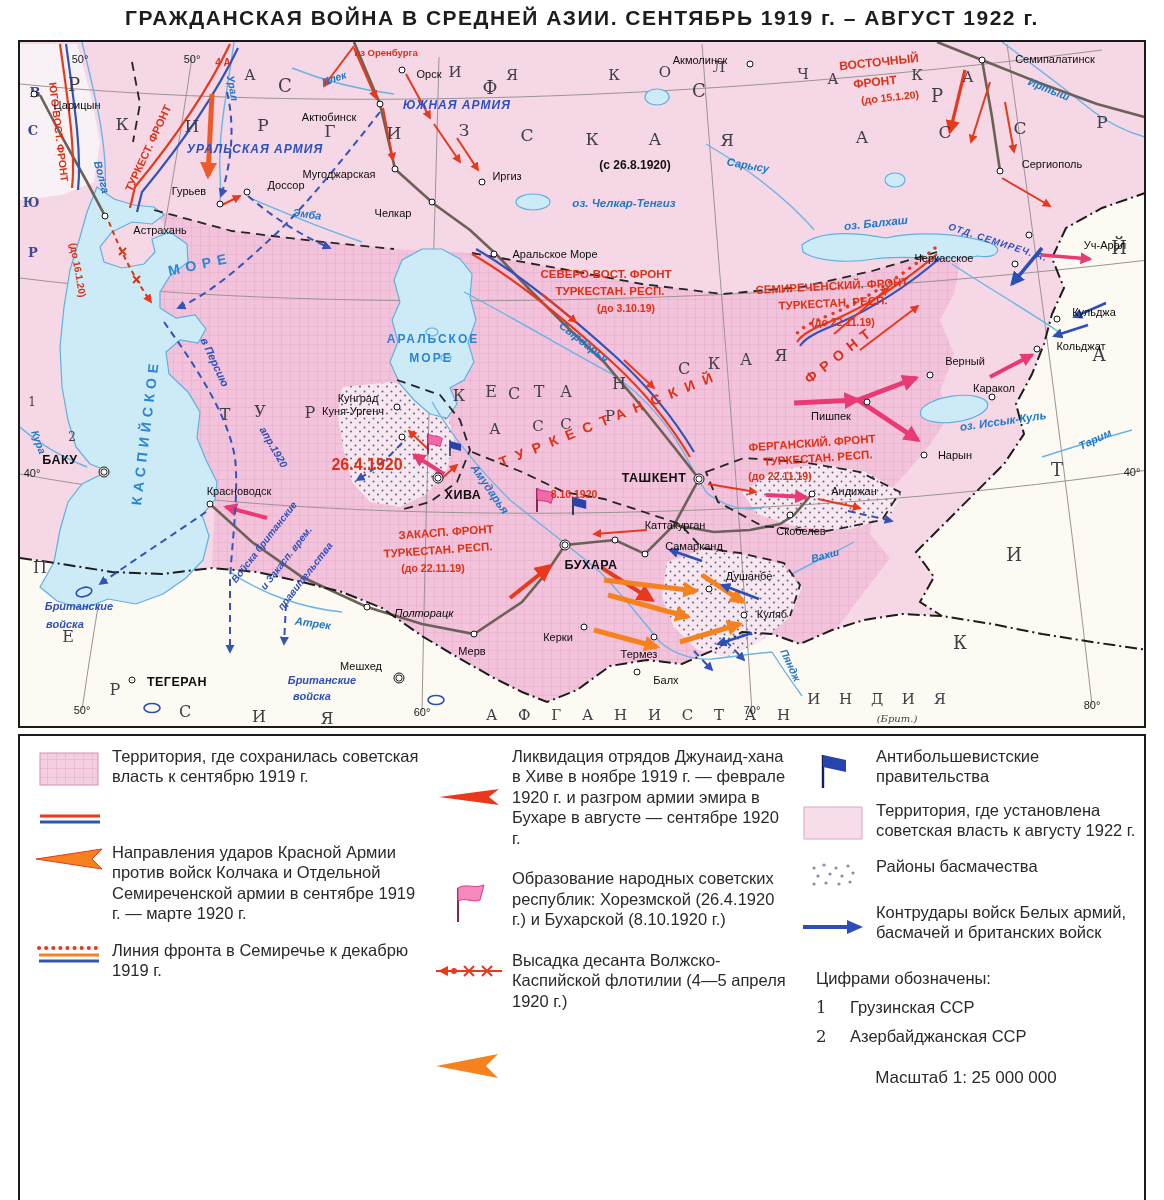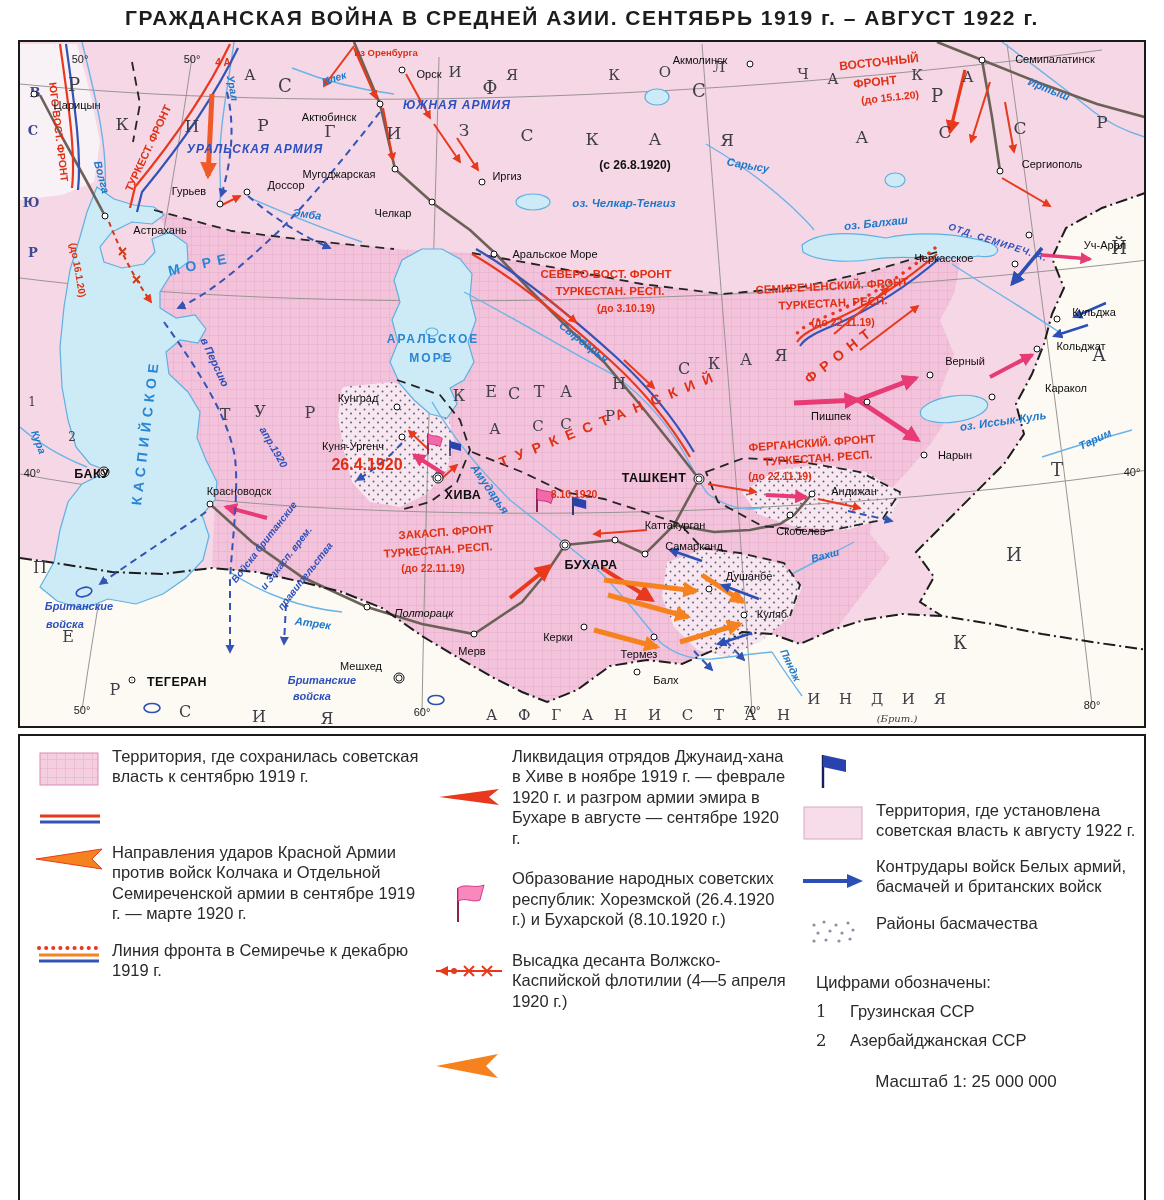"Каракол" div.tl { left: 1046px -> 974px }
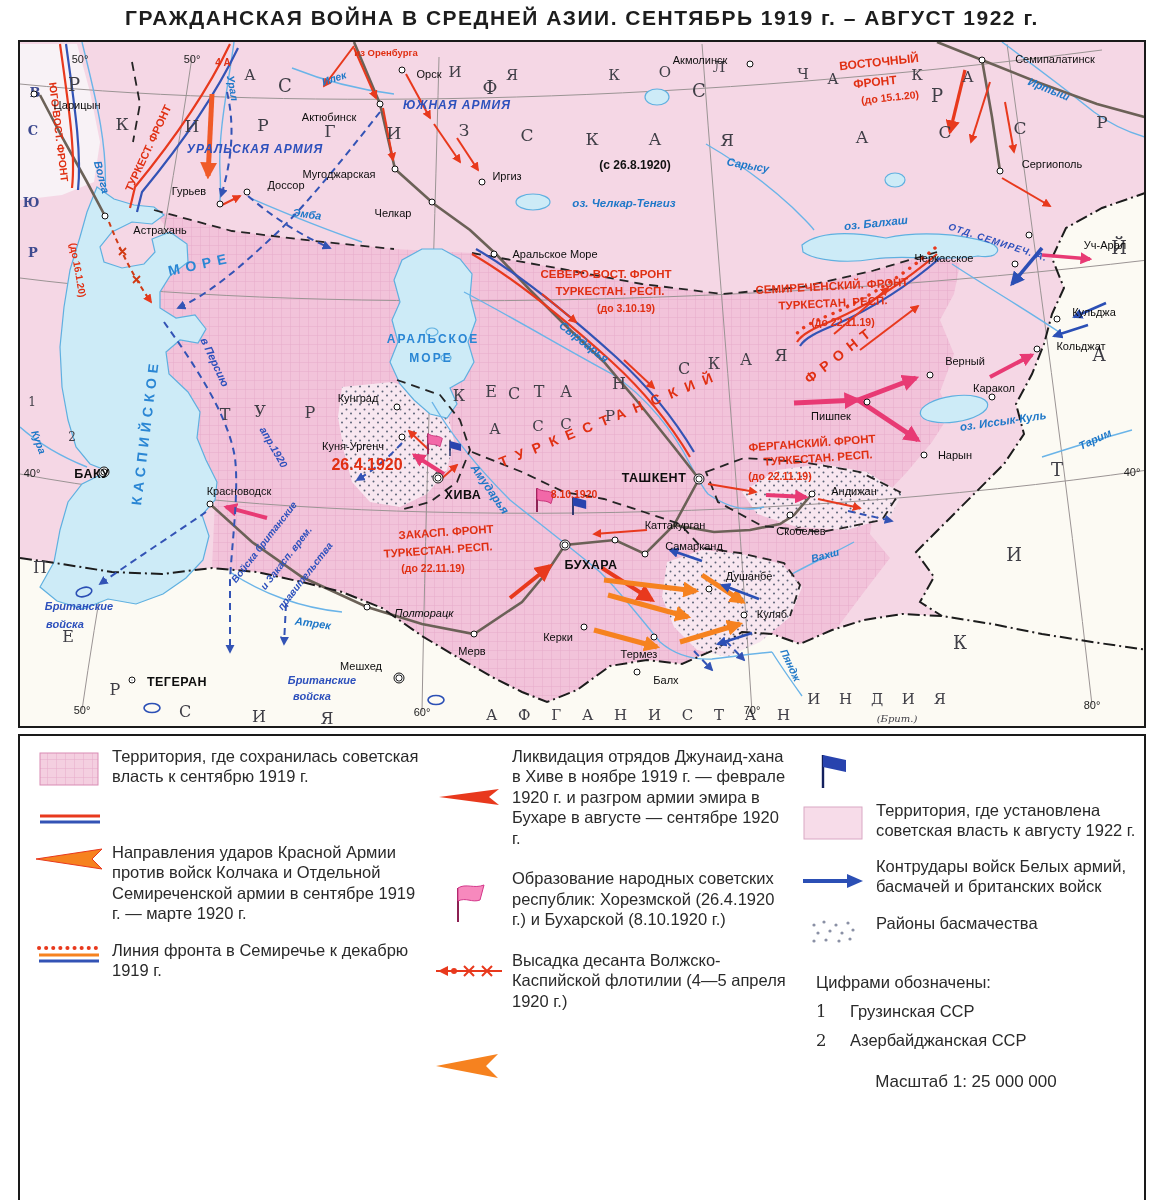"Куня-Ургенч" div.tl { top: 404px -> 369px }
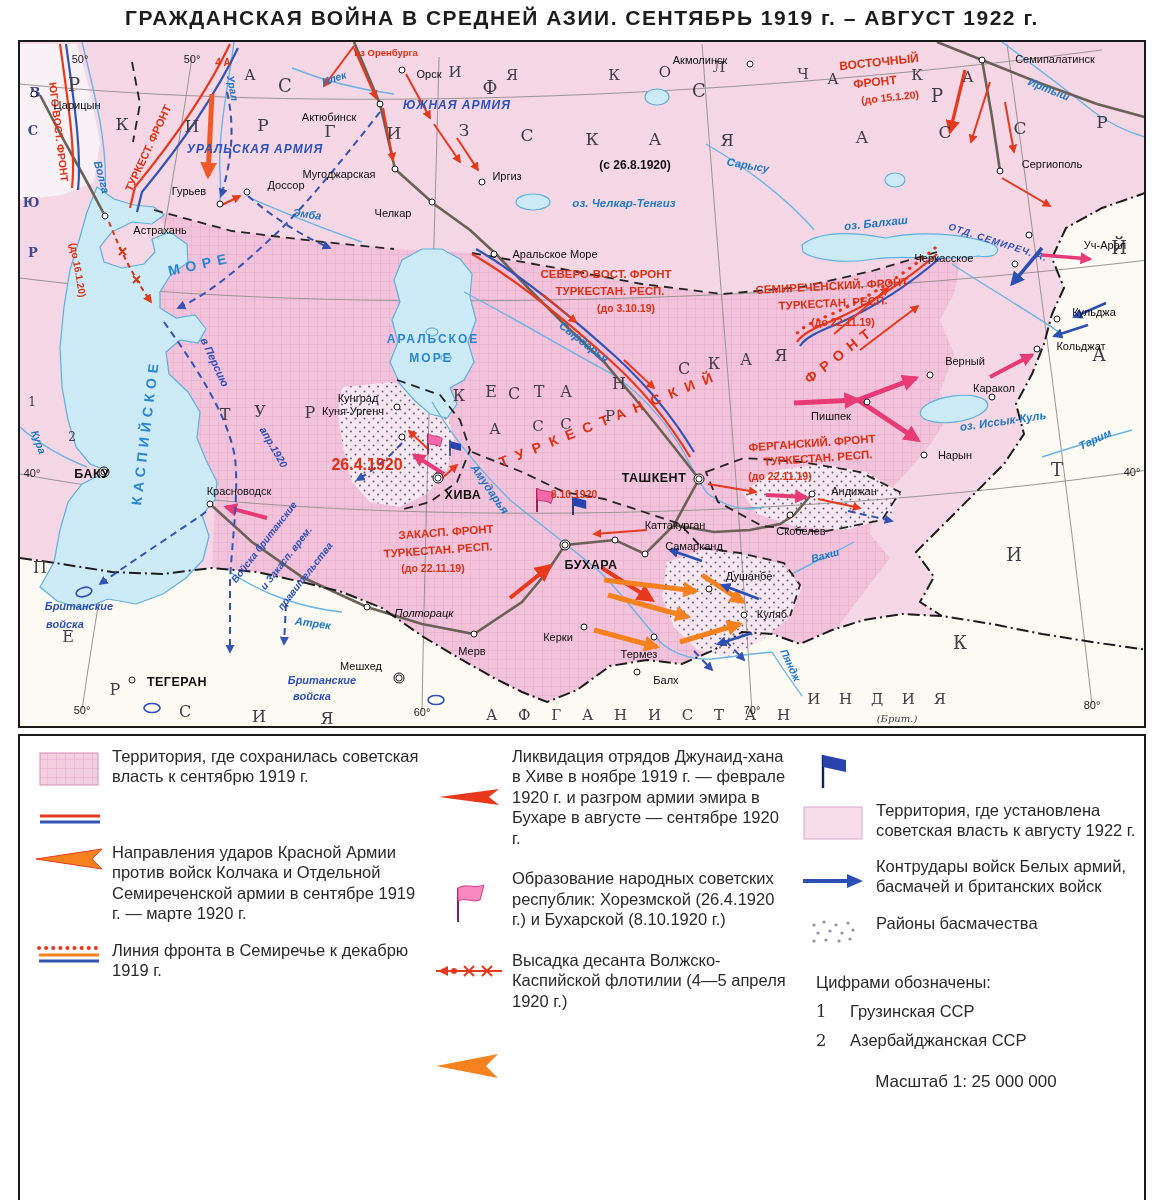"БАКУ" div.tl { left: 72px -> 40px; margin-top: 14px -> none }
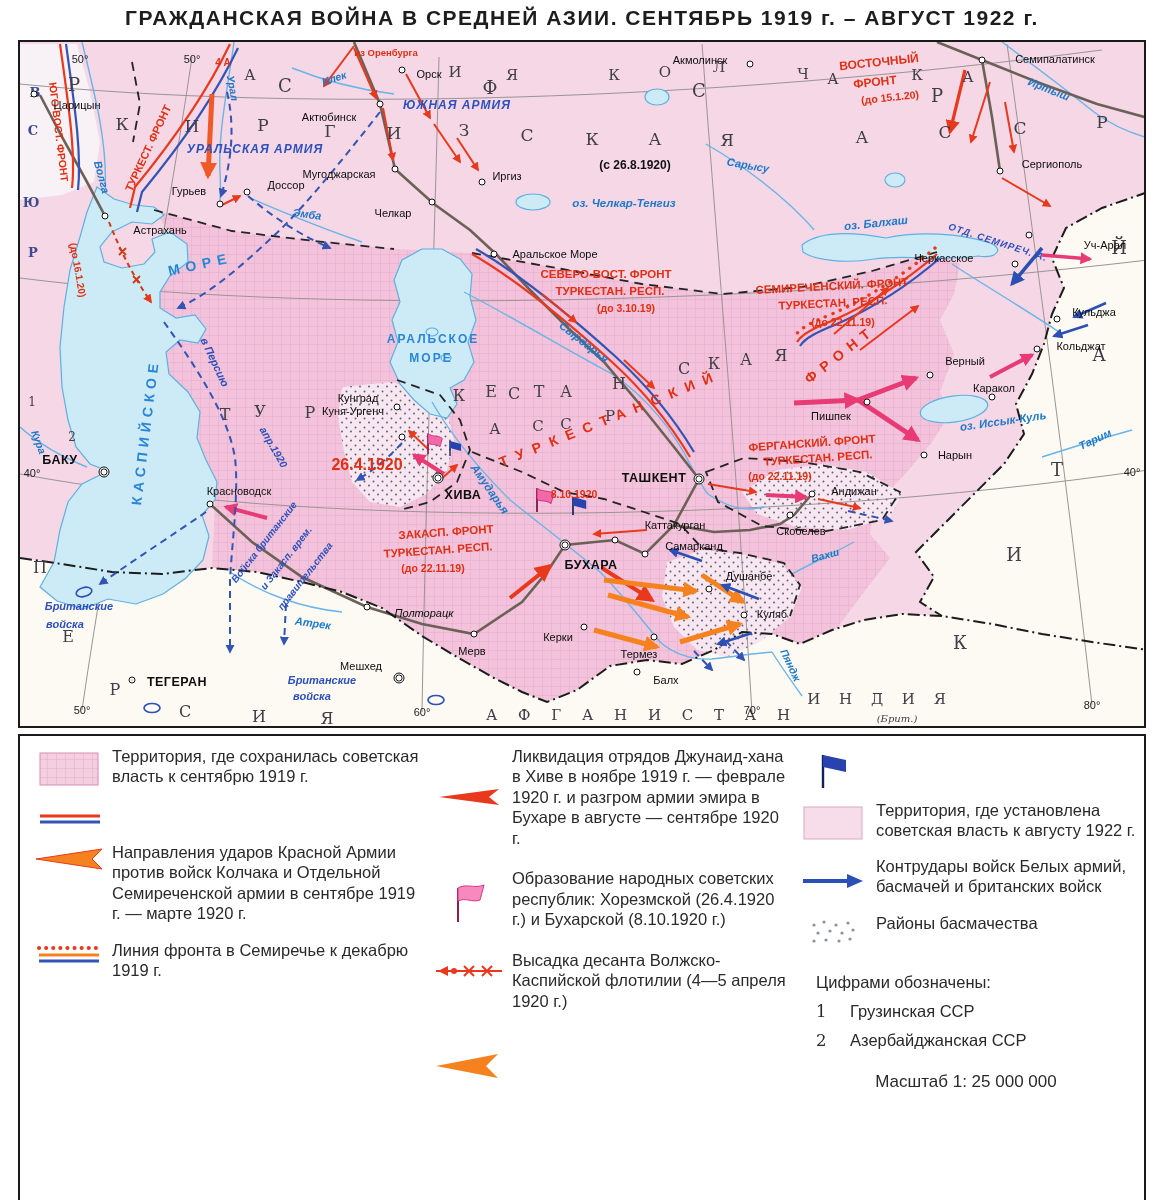"Антибольшевистские правительства" span.leg-text { html: none -> <span>Антибольшевистские правительства</span> }
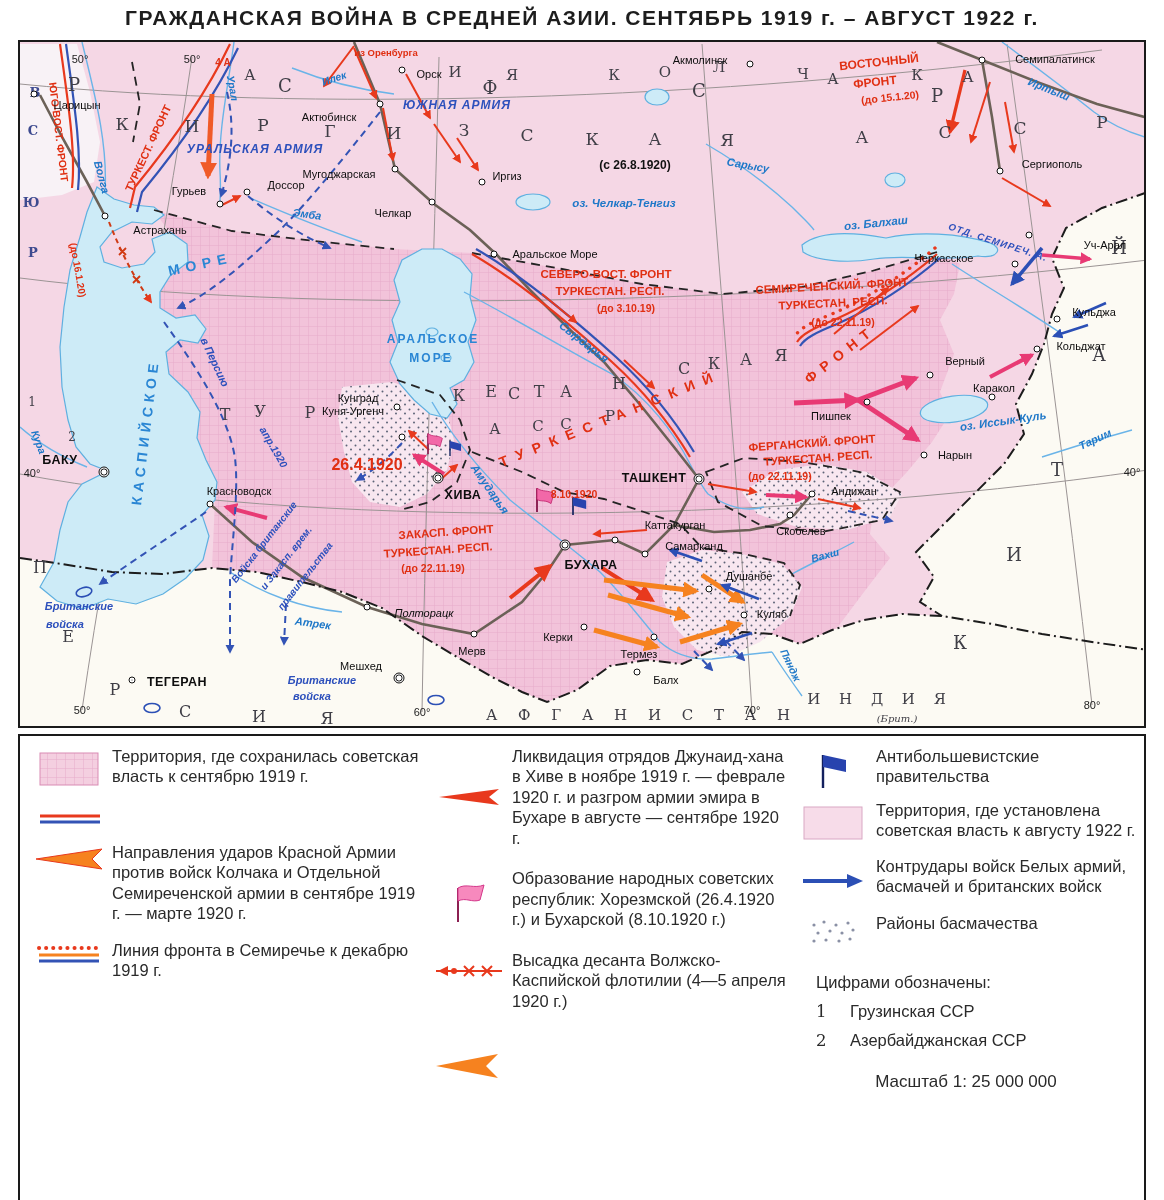"Контрудары войск Белых армий, басмачей" div.leg-item { order: before "Районы басмачества" -> after "Районы басмачества" }
